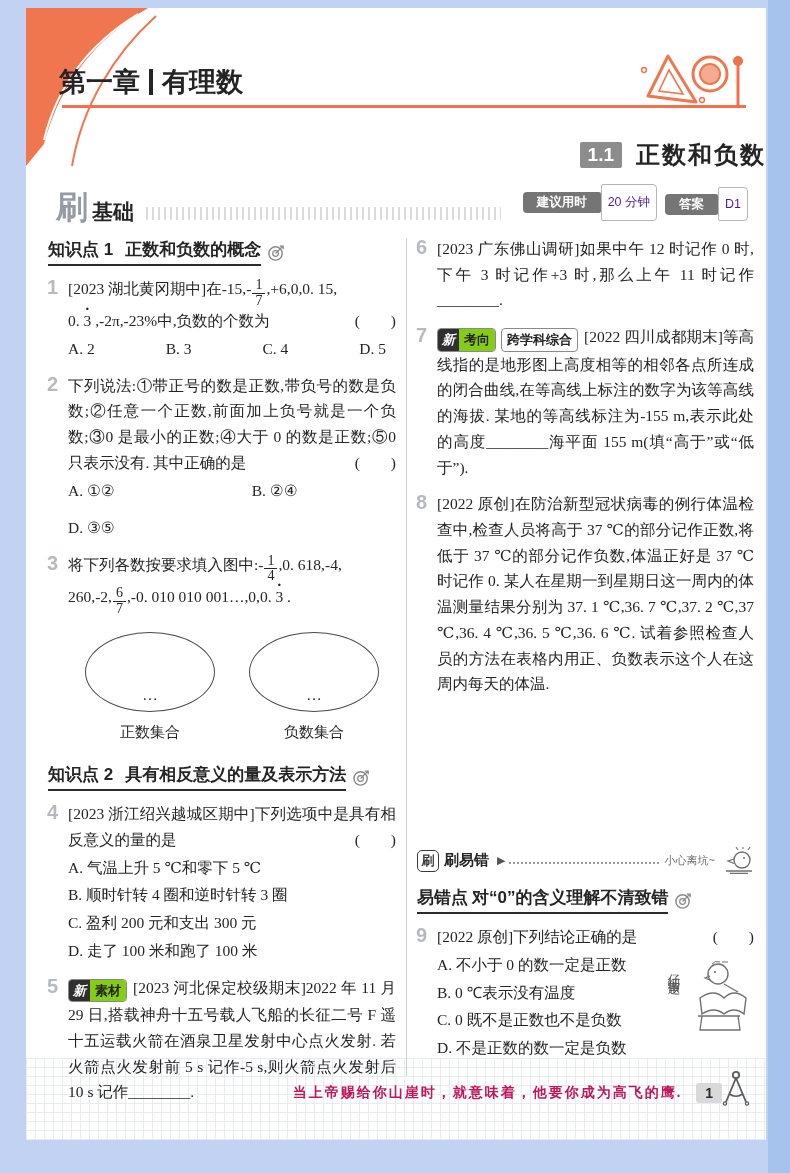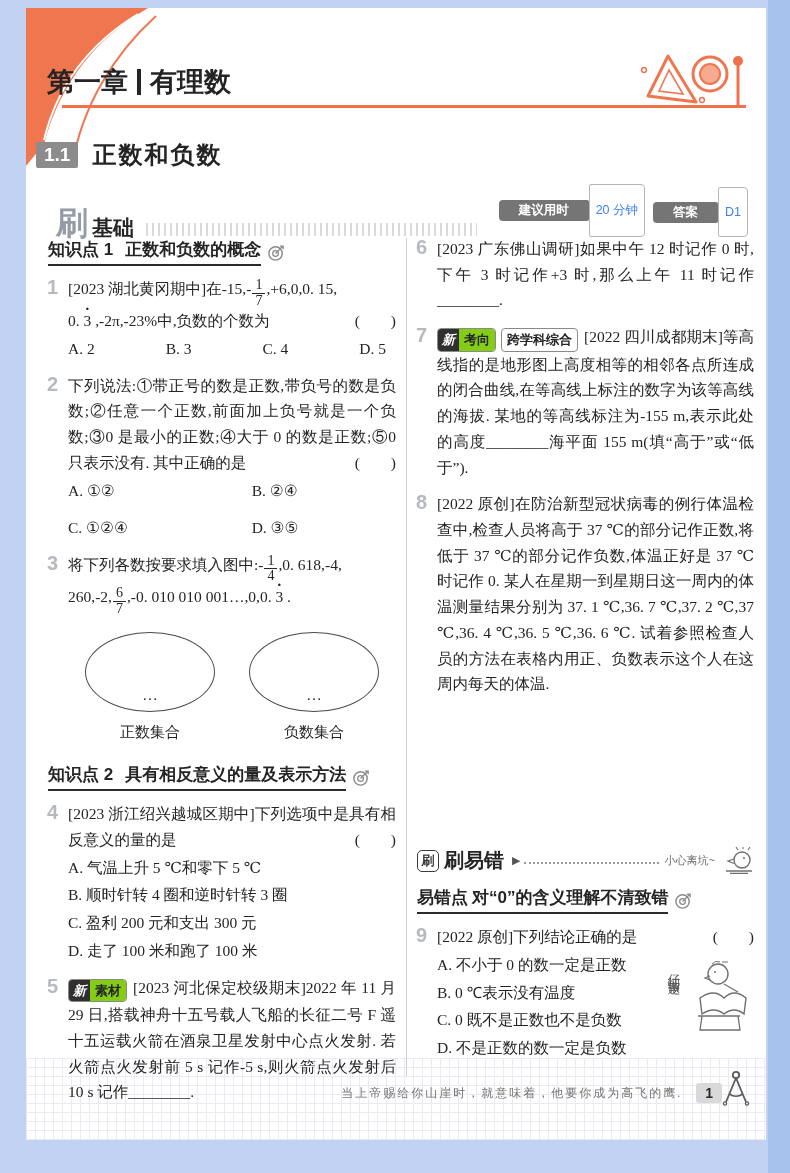"第一章" .chapter-row { left: 21px -> 33px }
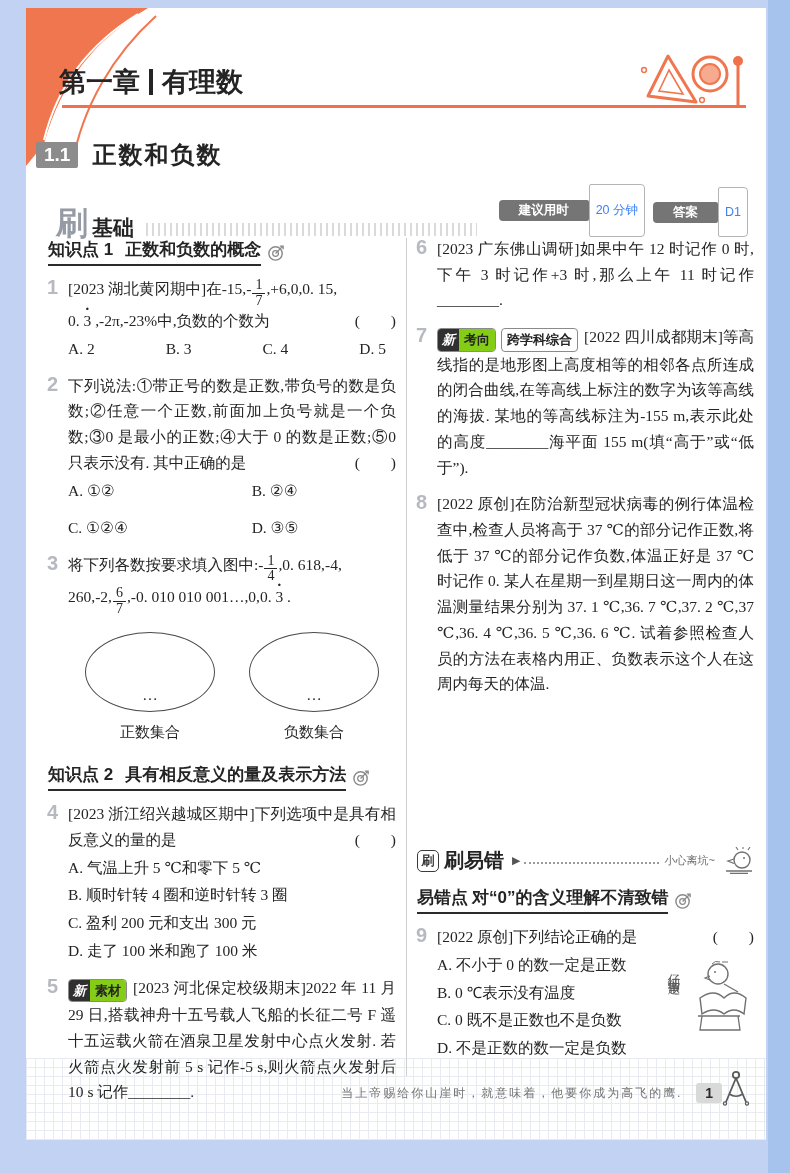"1.1 正数和负数" .lesson { left: 10px -> 0; text-align: left -> right }
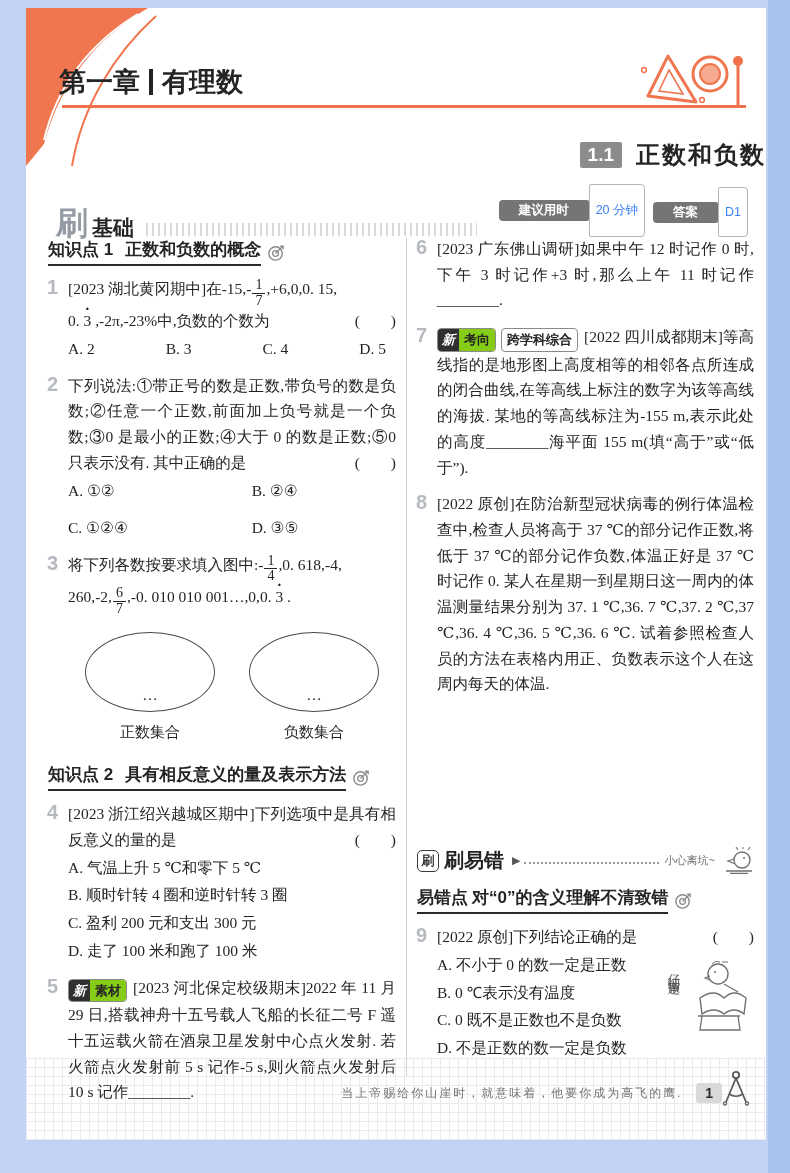"建议用时" .badge-dark { padding: 2px 20px -> 2px 14px }
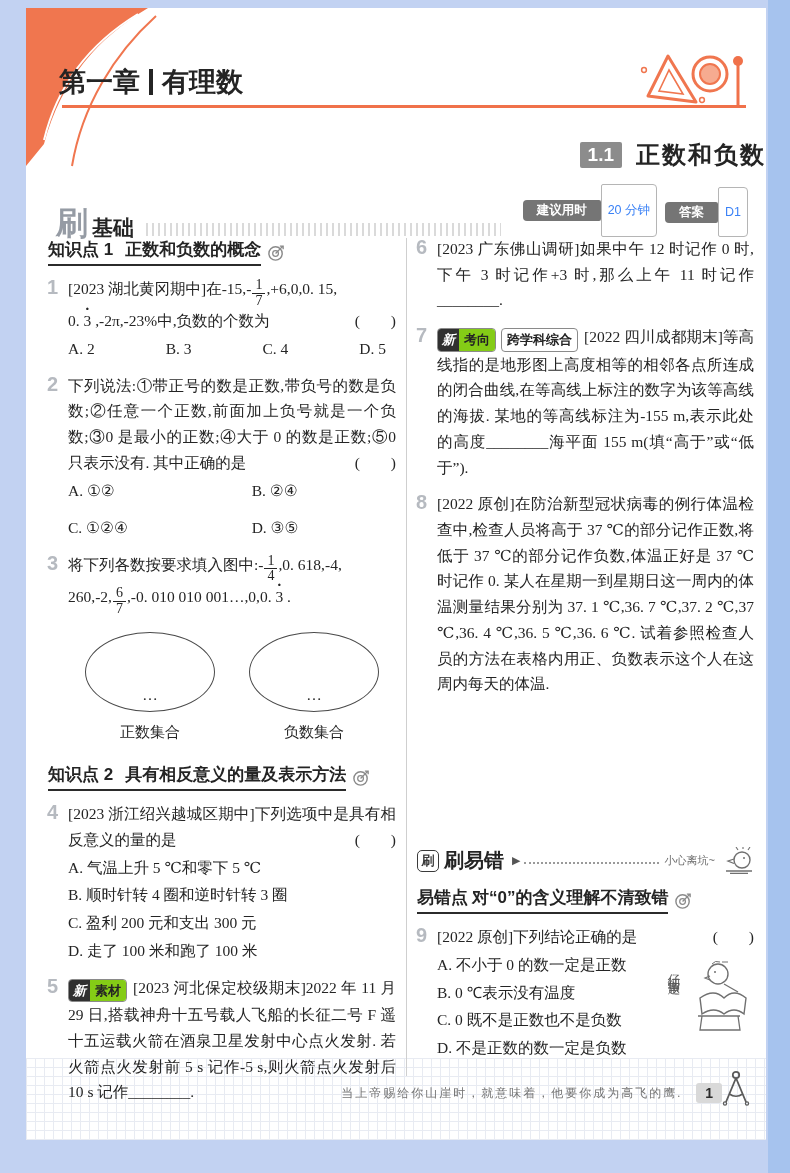"20 分钟" .badge-light { color: #3b82f6 -> #4c1d95; padding: 17px 6px -> 9px 6px }
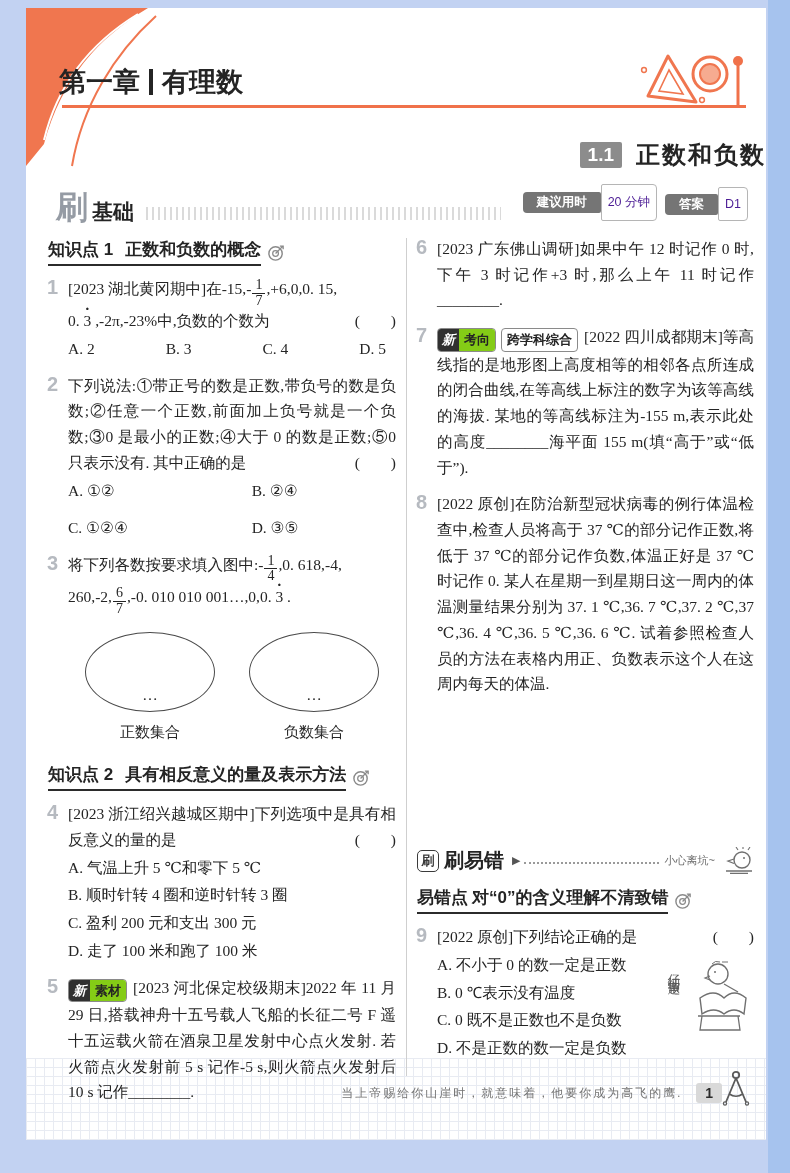"C. ①②④" span { html: <span>C. ①②④</span> -> none }
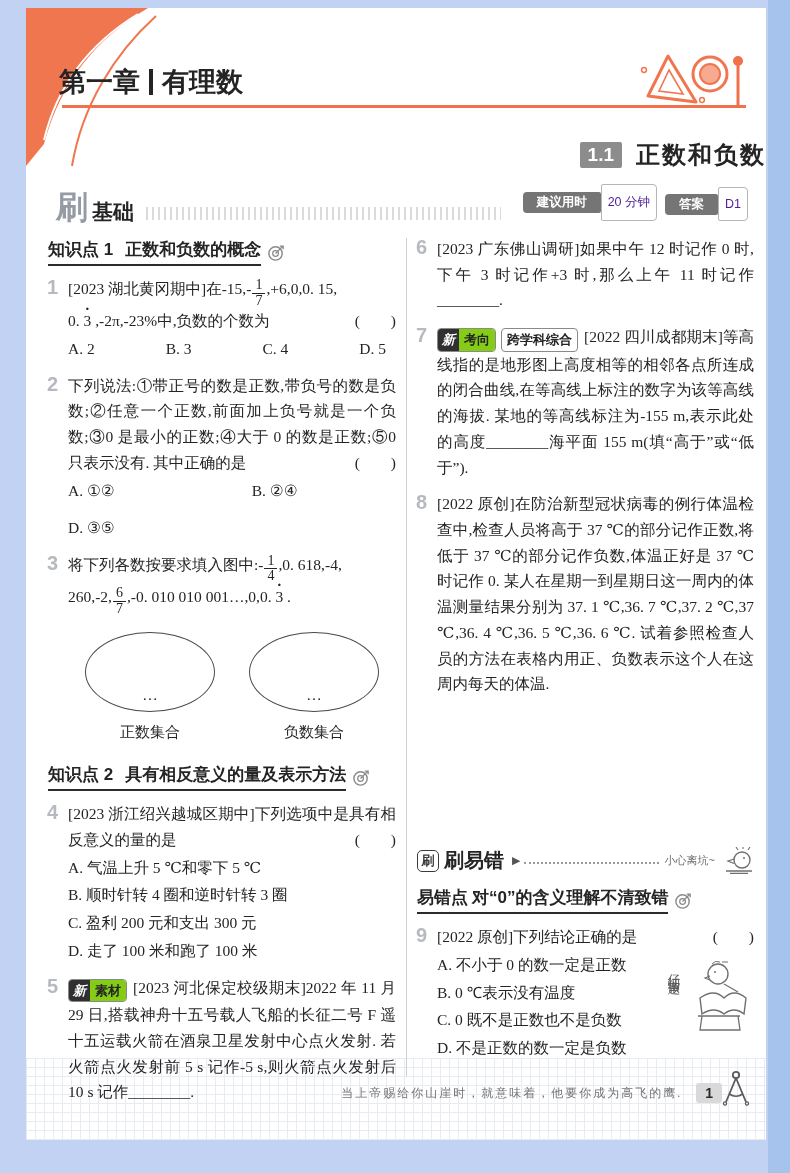"刷易错" .ee-title { font-size: 20px -> 15px }
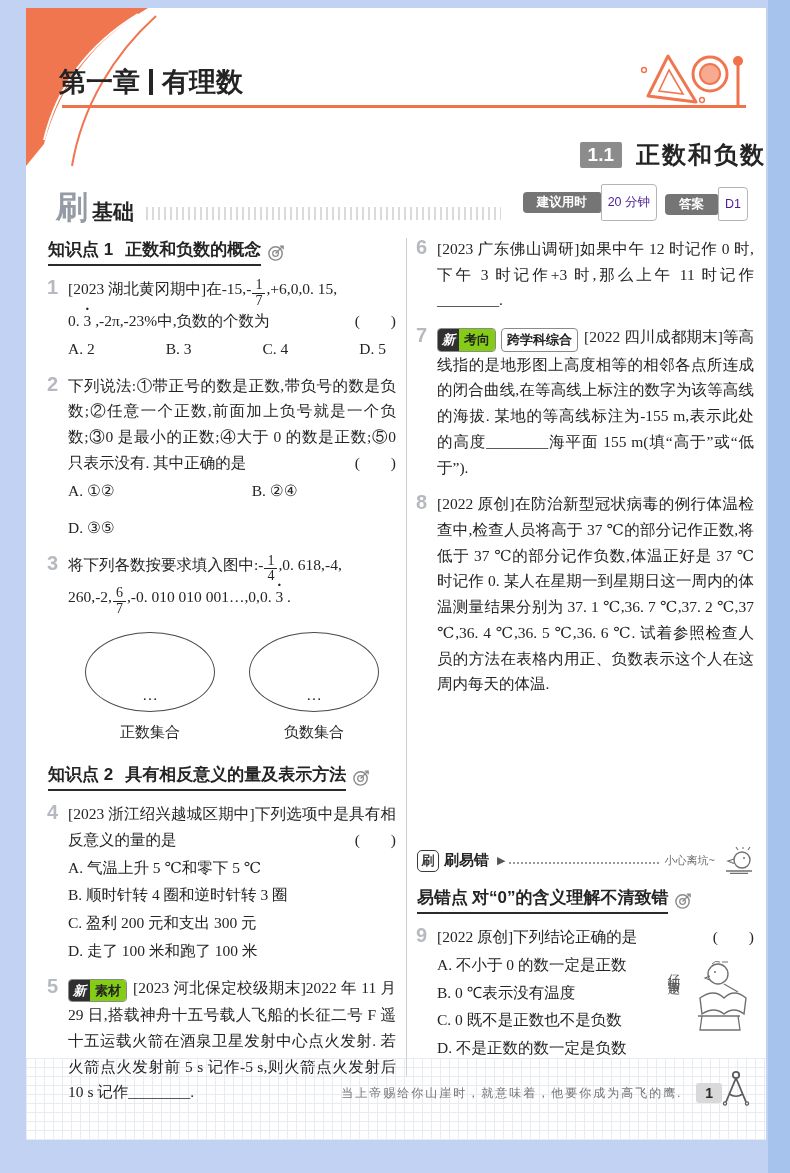"当上帝赐给你山崖时，就意味着，他要你成为高飞的鹰." .footer-quote { color: #737373 -> #be185d; font-size: 12px -> 14px; font-weight: none -> bold }
